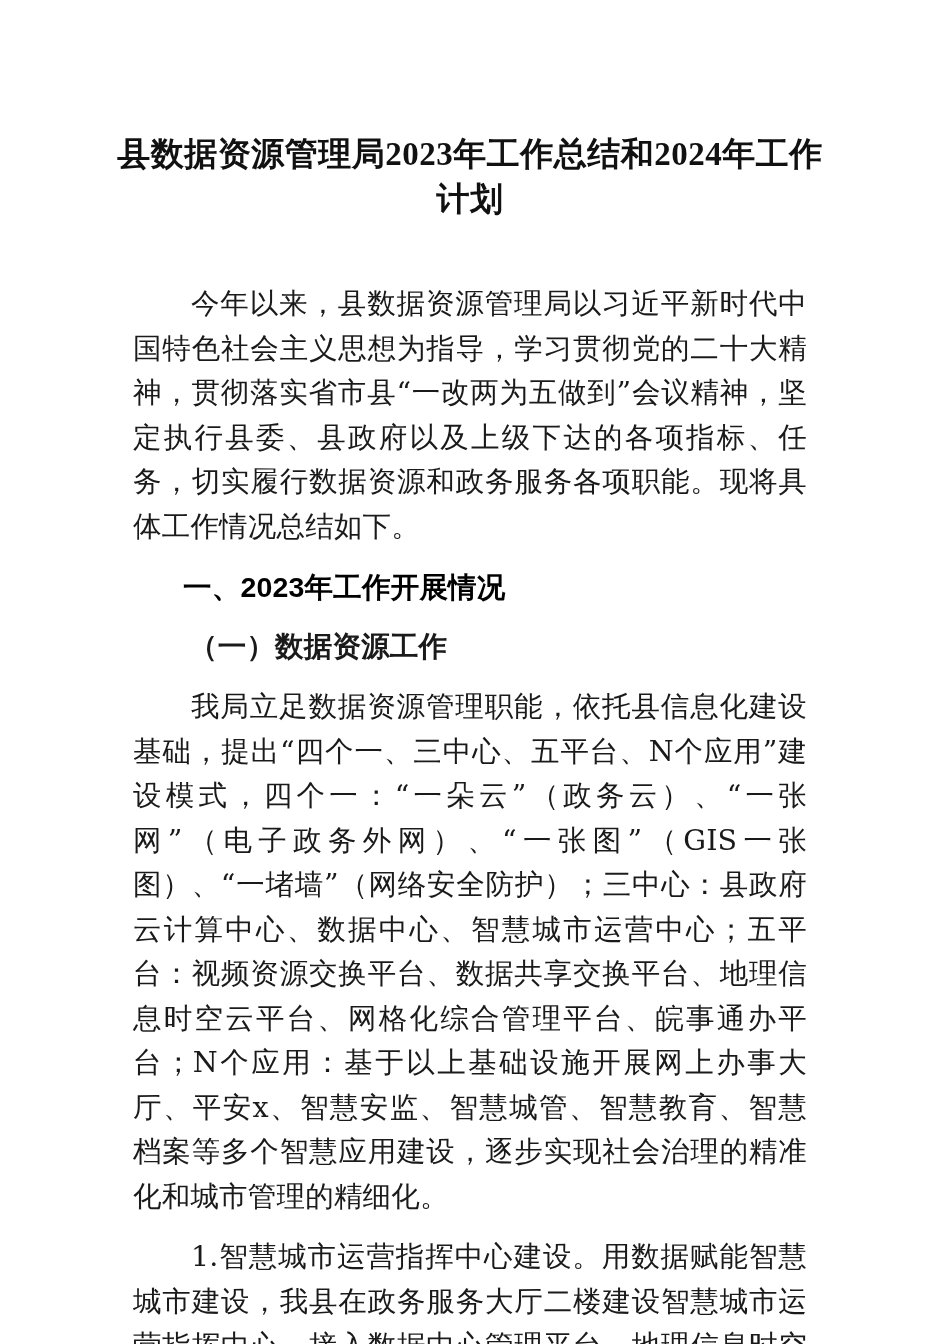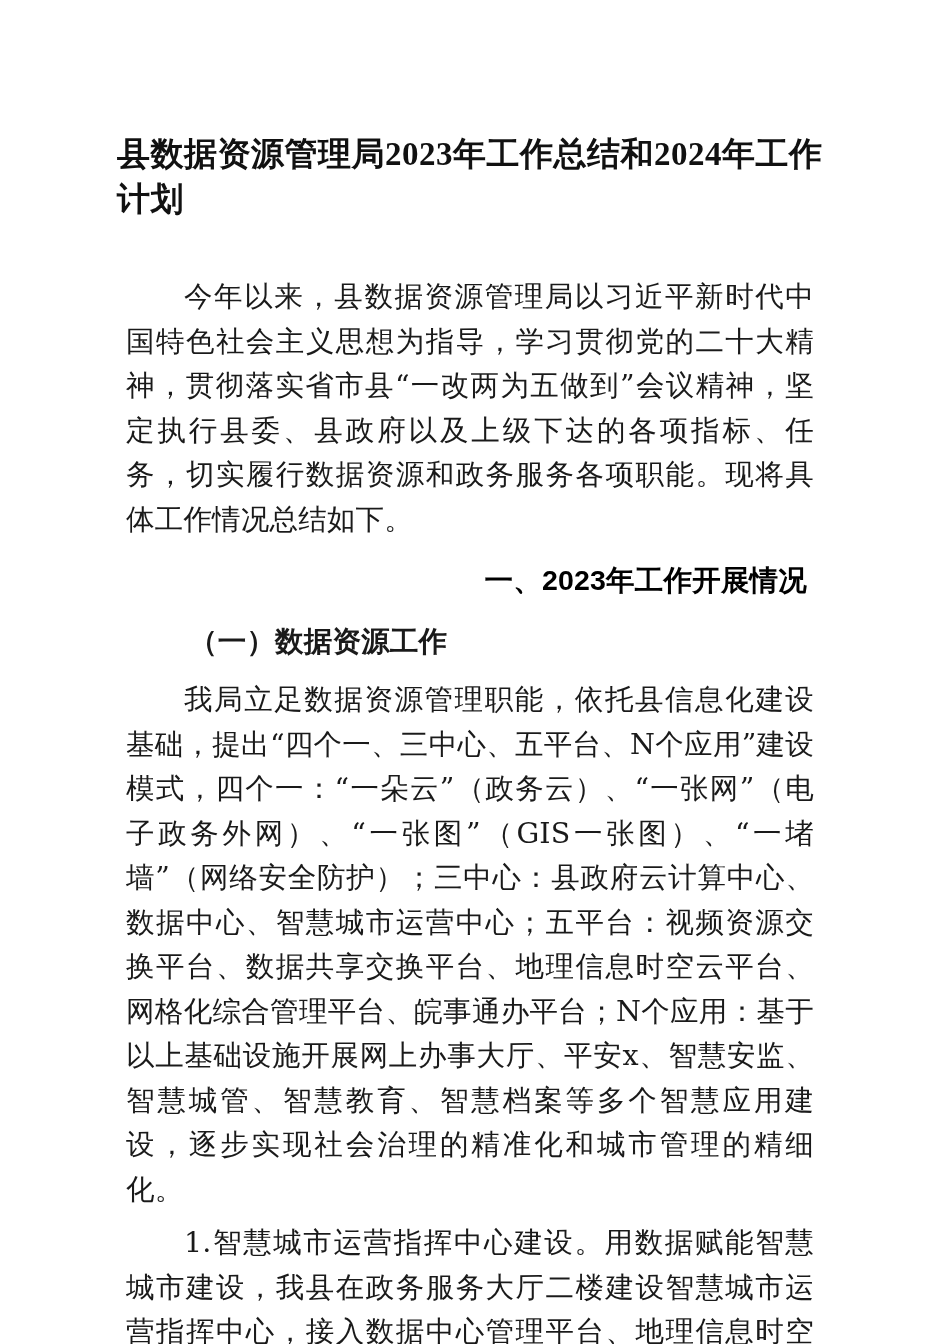"县数据资源管理局2023年工作总结和2024年工作计划" .doc-title { text-align: none -> center }
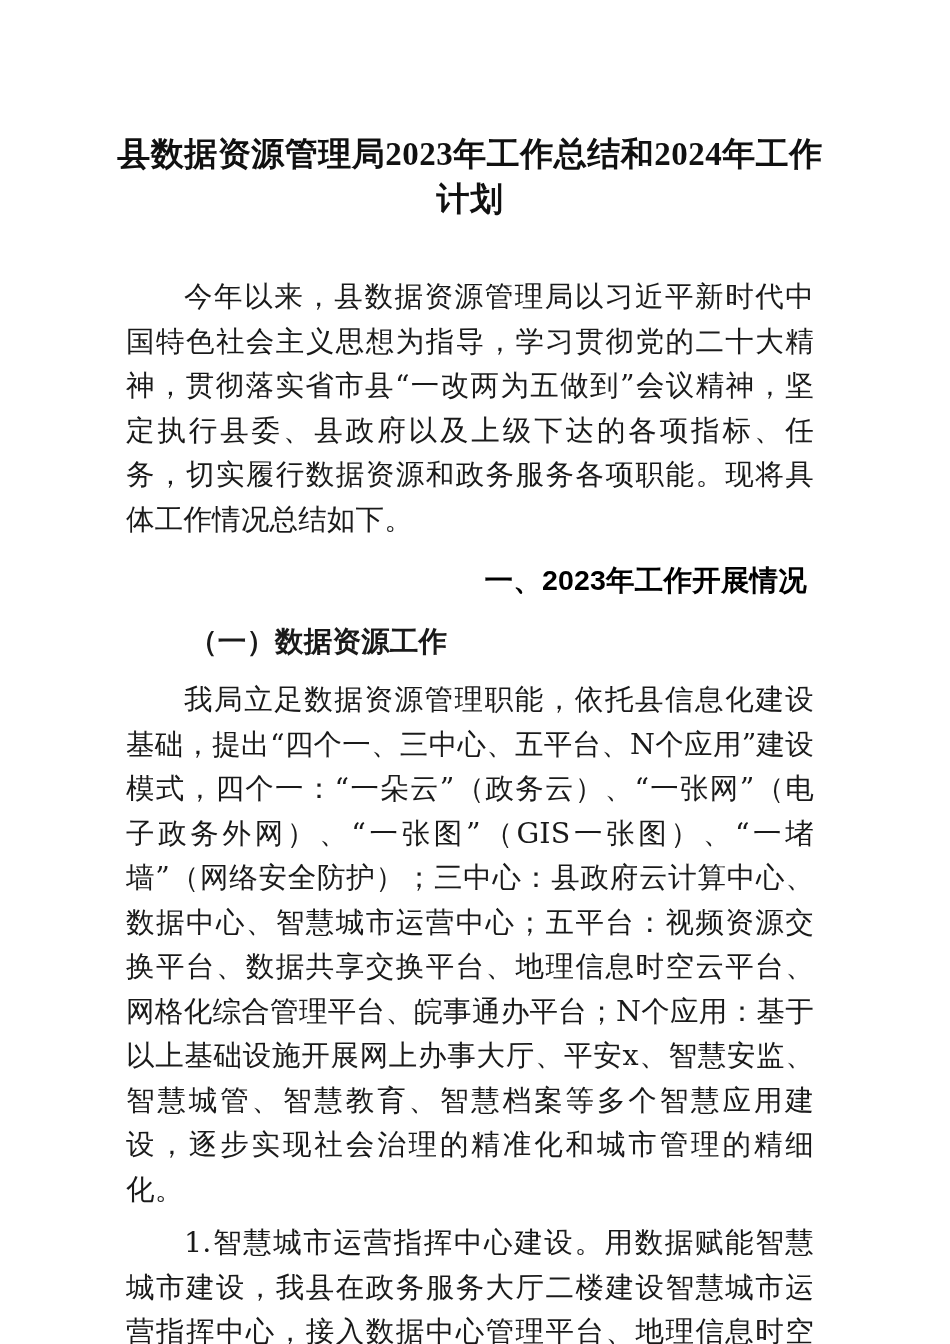"今年以来，县数据资源管理局以习近平新时代中国特色社会主义思想为指导，学习贯彻党的" .body-p { margin: 9px -> 16px }
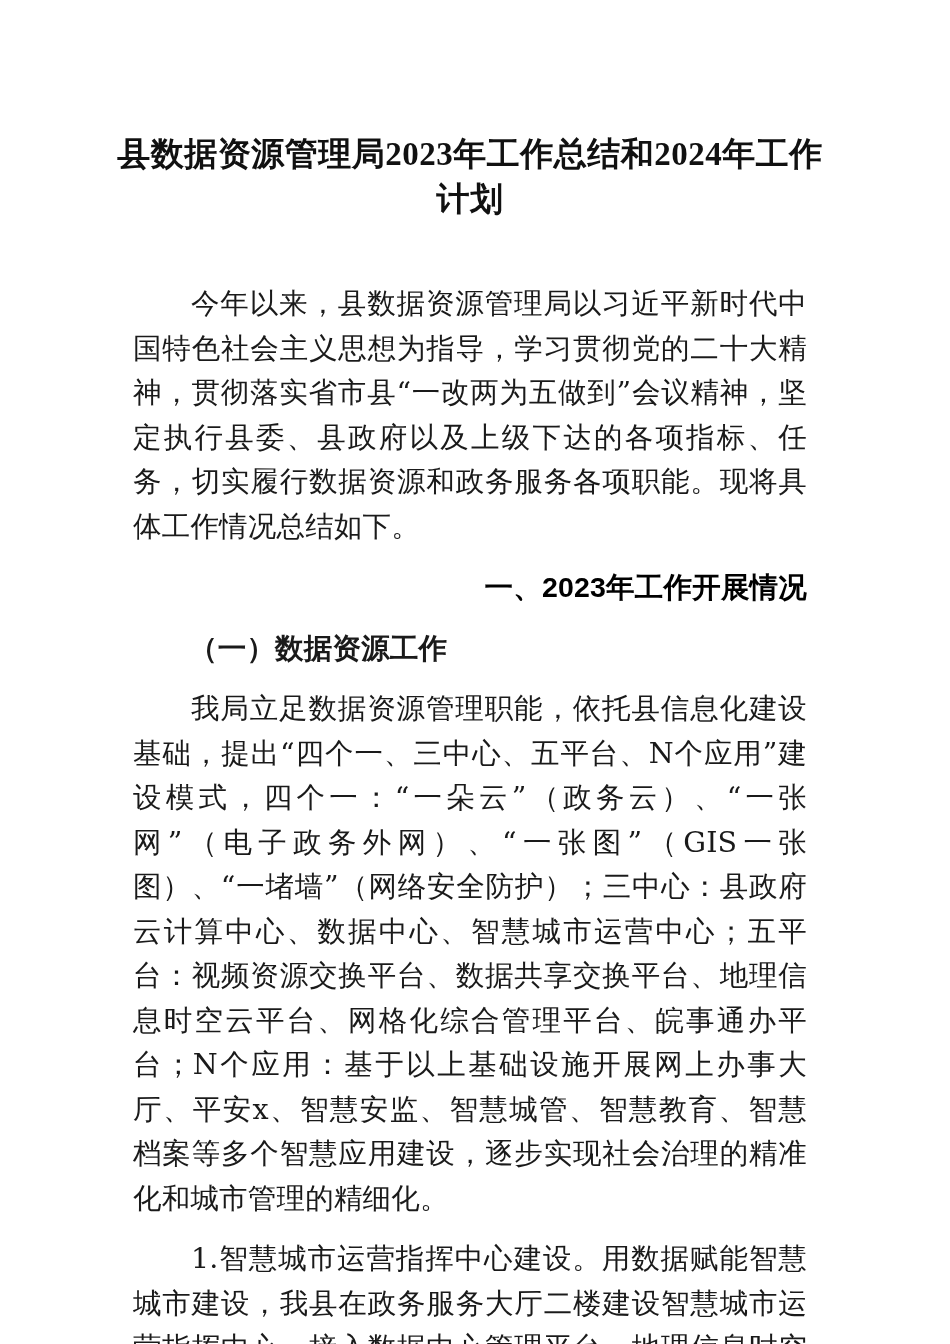"一、2023年工作开展情况" .h1-heading { margin: 16px -> 8px; text-align: right -> none }
